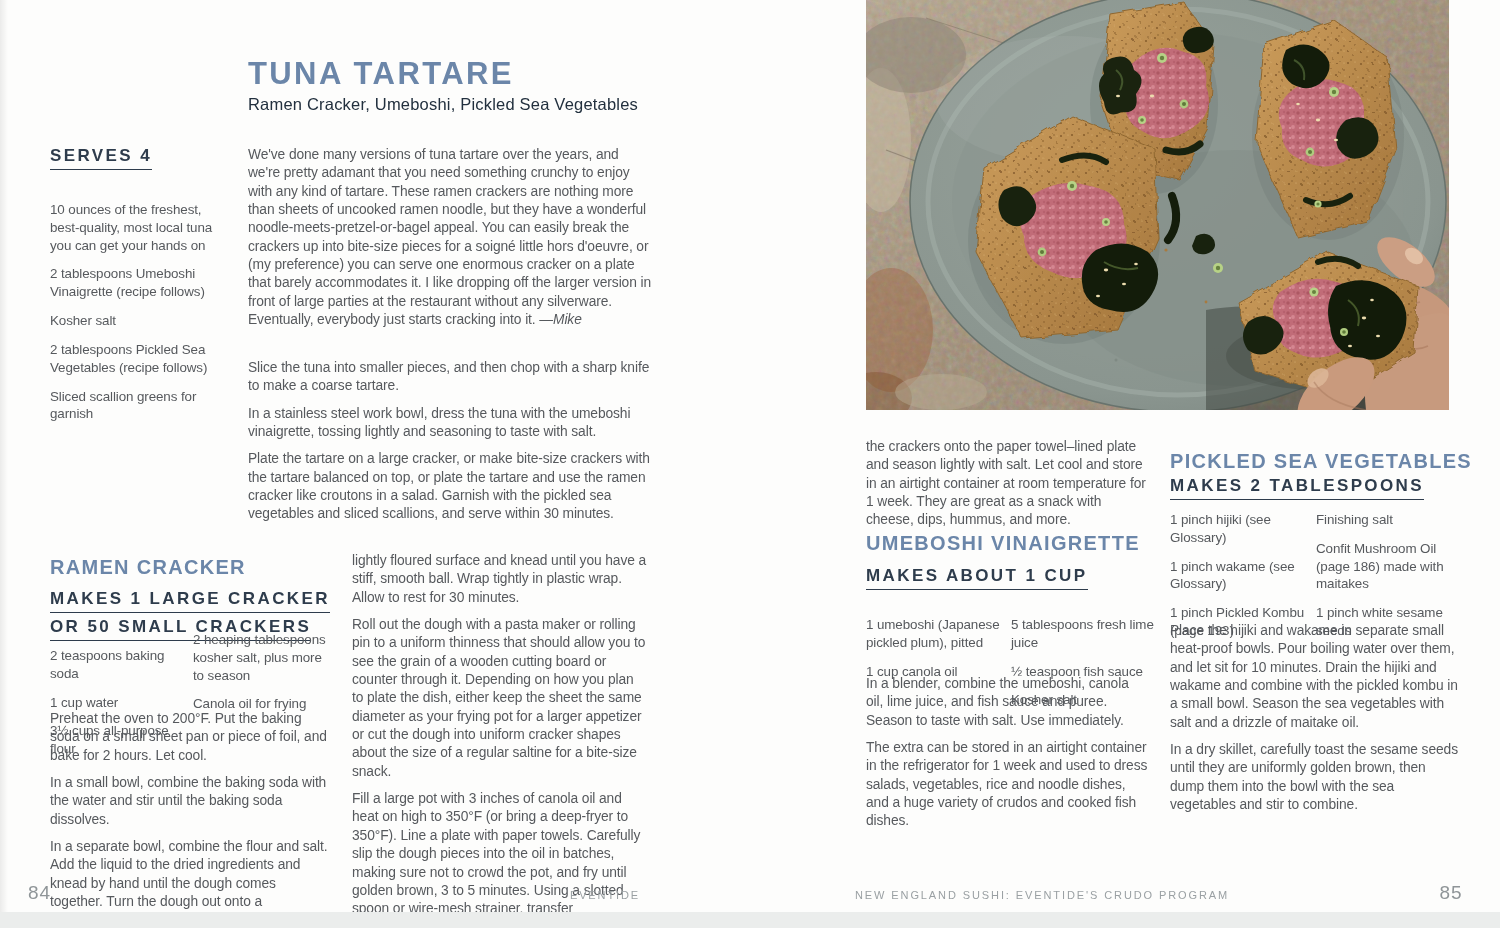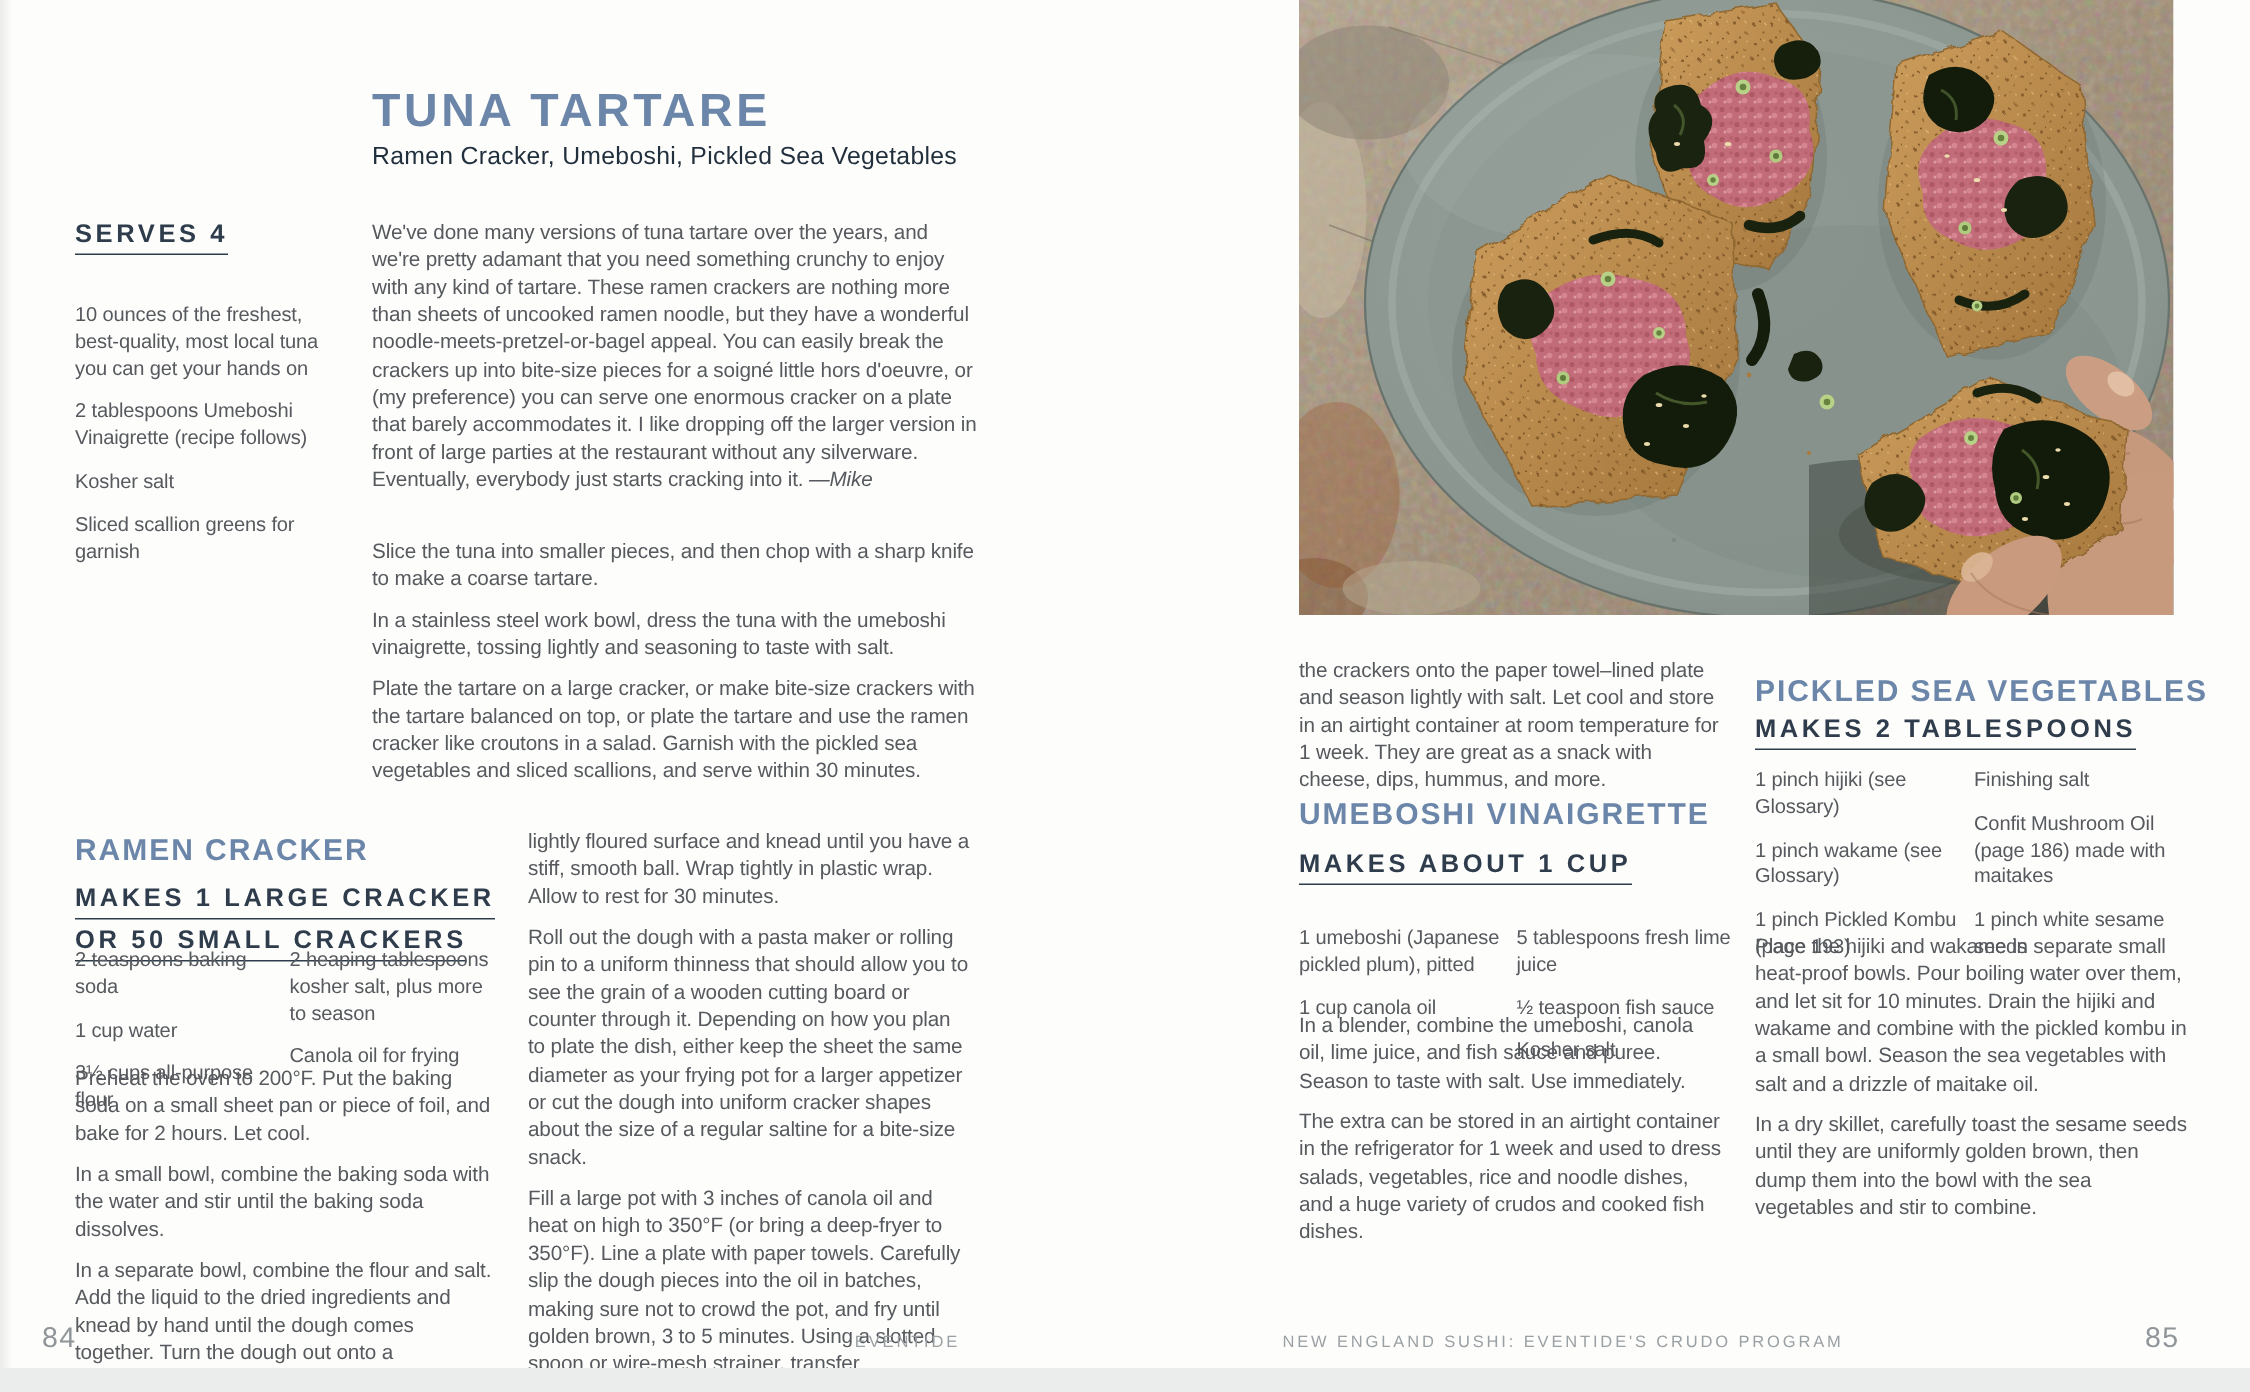"2 tablespoons Pickled Sea Vegetables" p.ing { html: none -> <p>2 tablespoons Pickled Sea Vegetables (recipe follows)</p> }
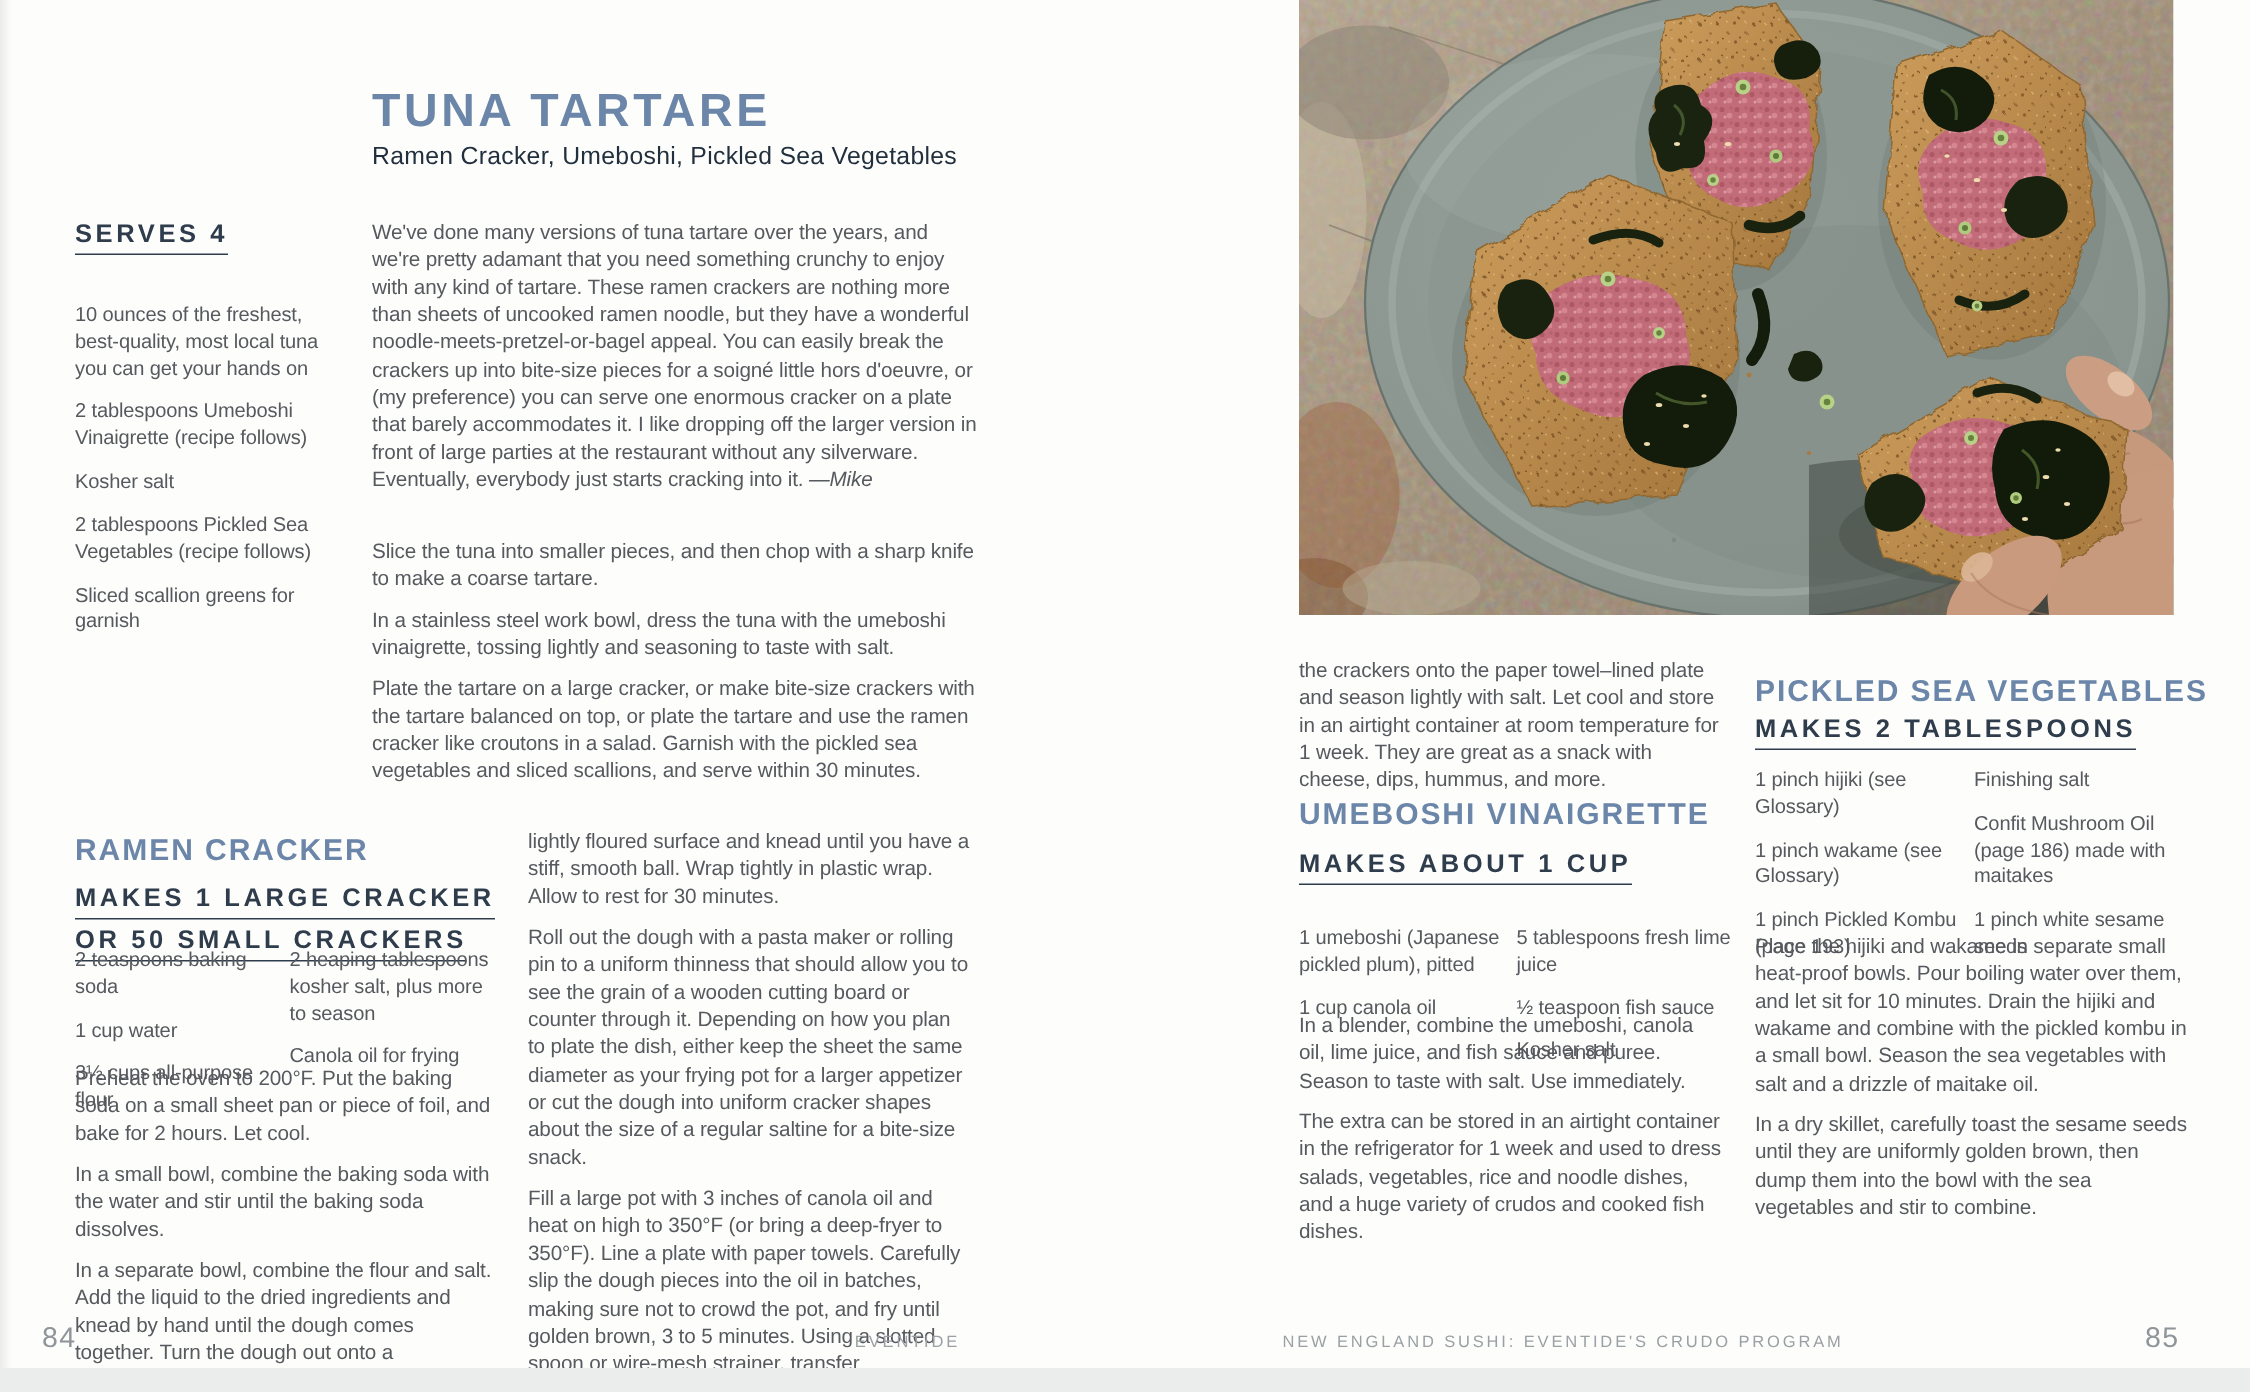"2 teaspoons baking soda" div { margin-top: none -> 16px }
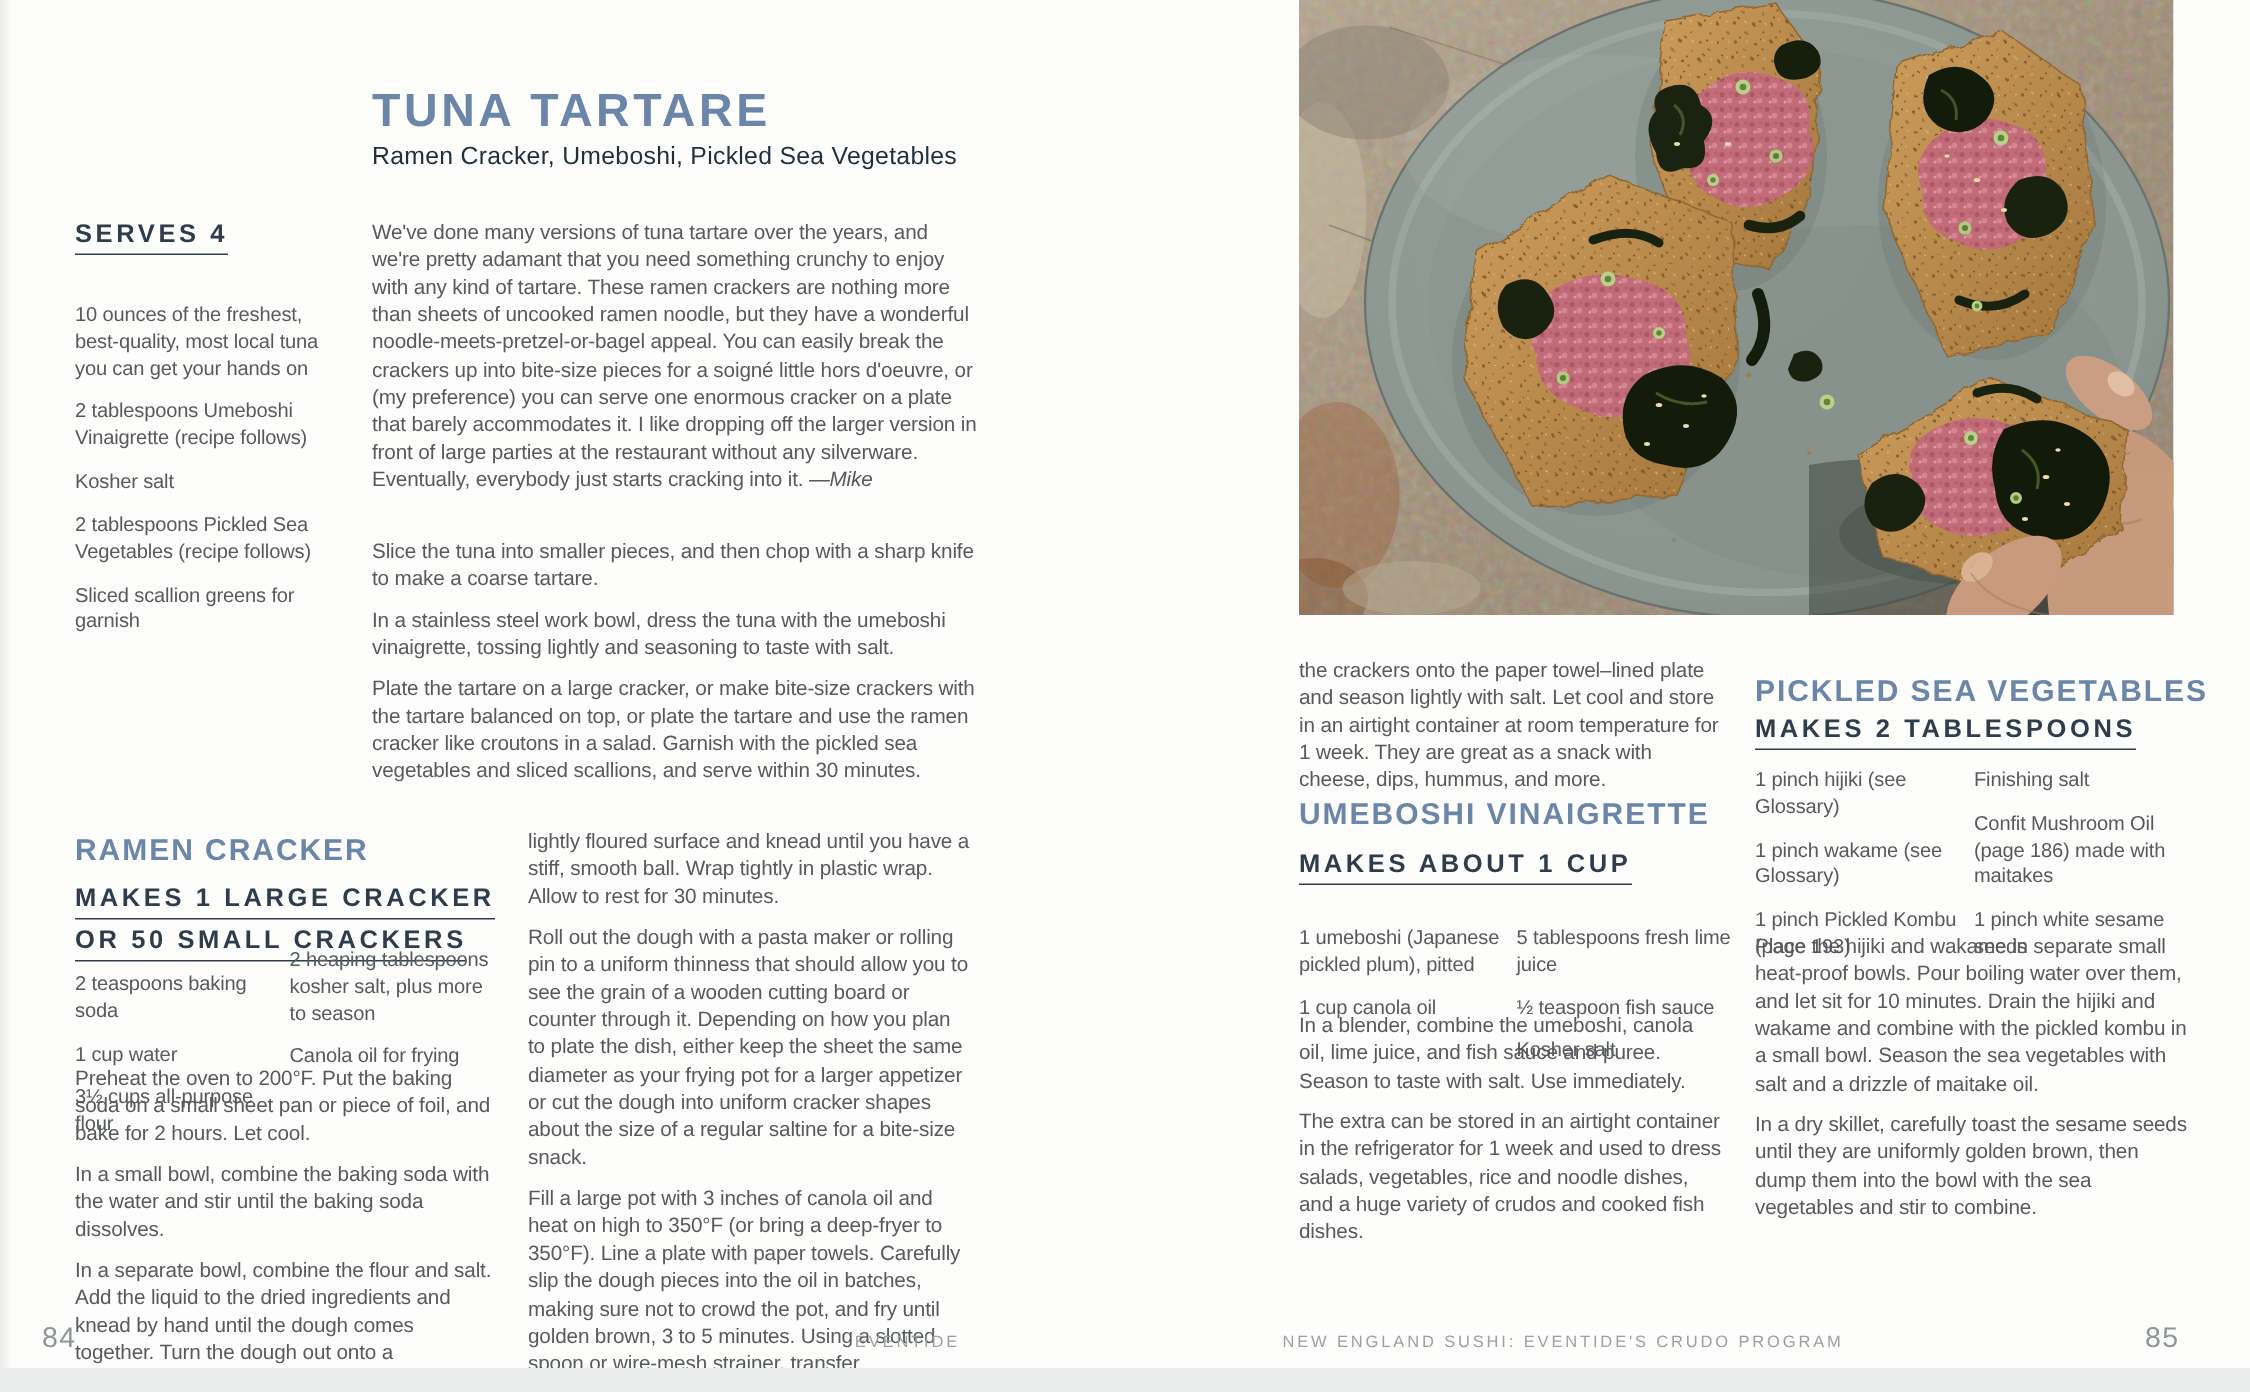"85" .right { text-align: left -> center }
